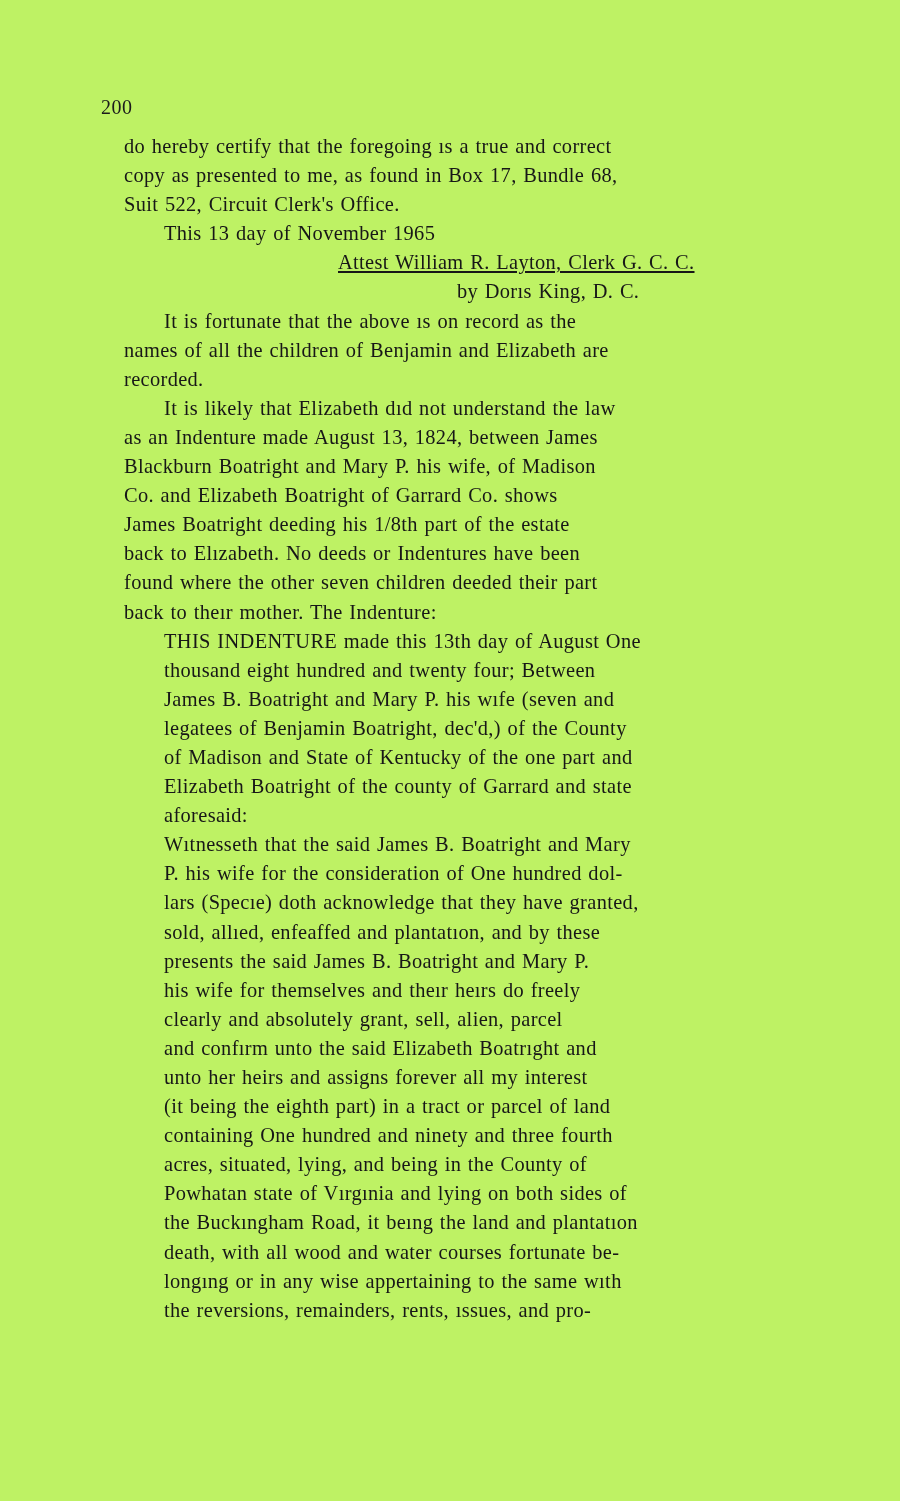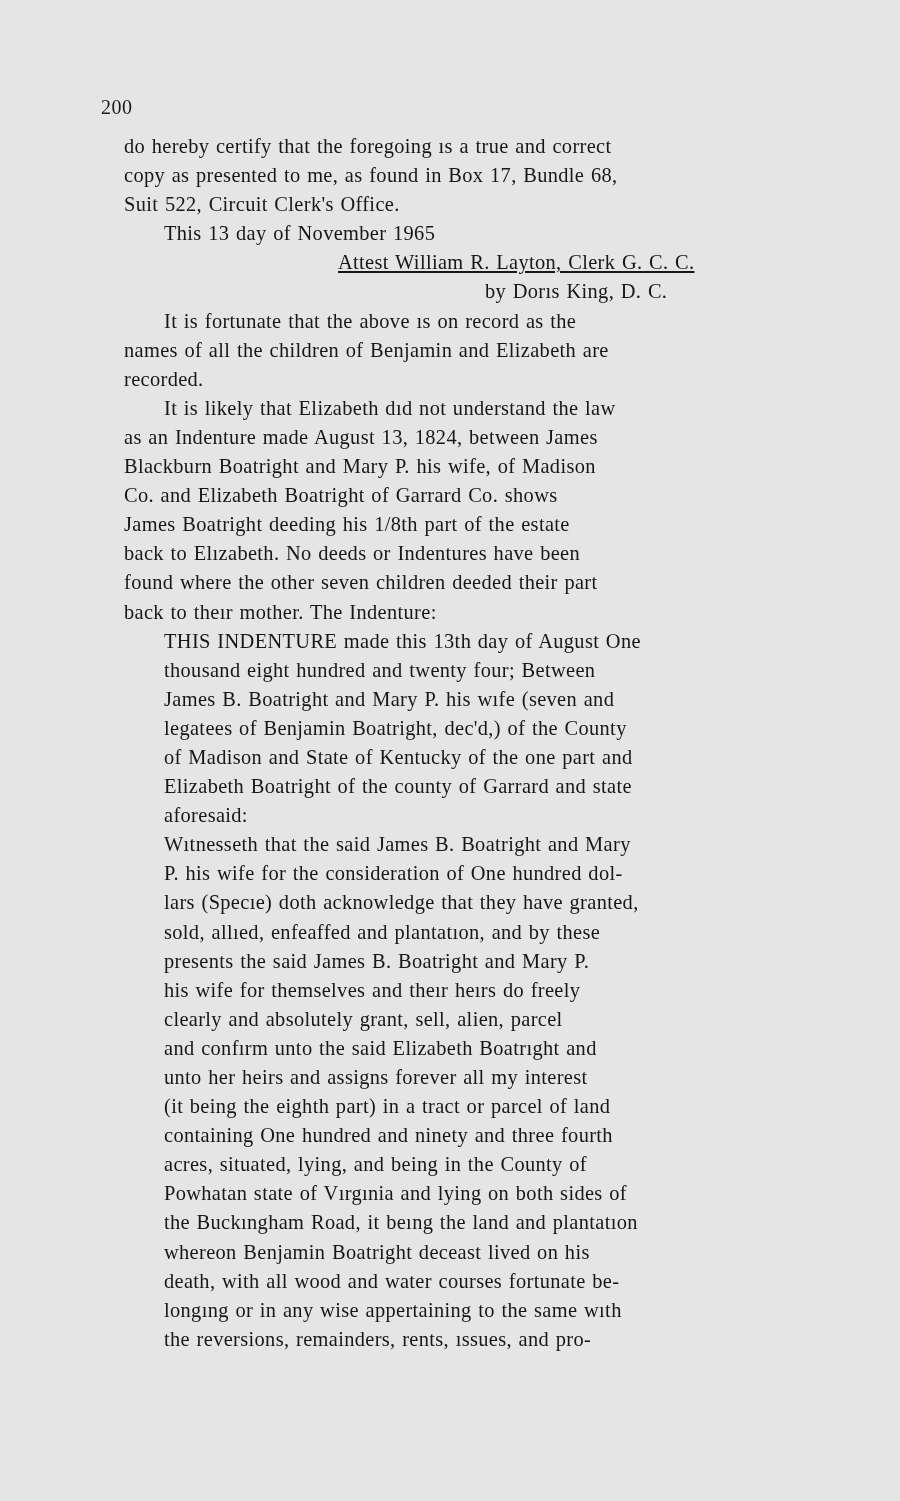"200" #page { background: #e5e5e5 -> #bef264 }
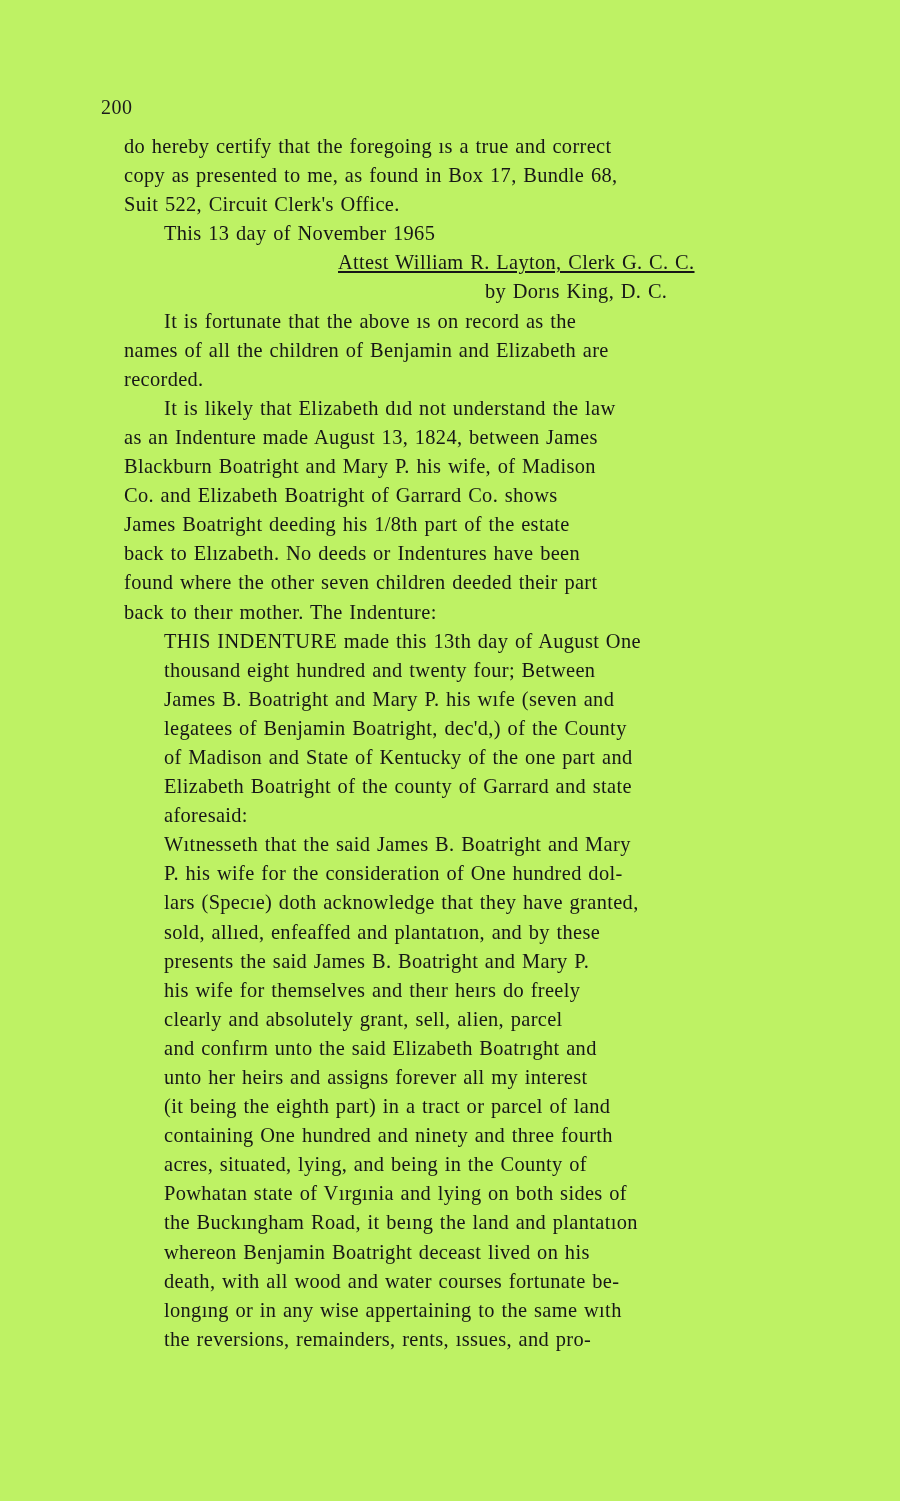"by Dorıs King, D. C." .m3 { margin-left: 28px -> none }
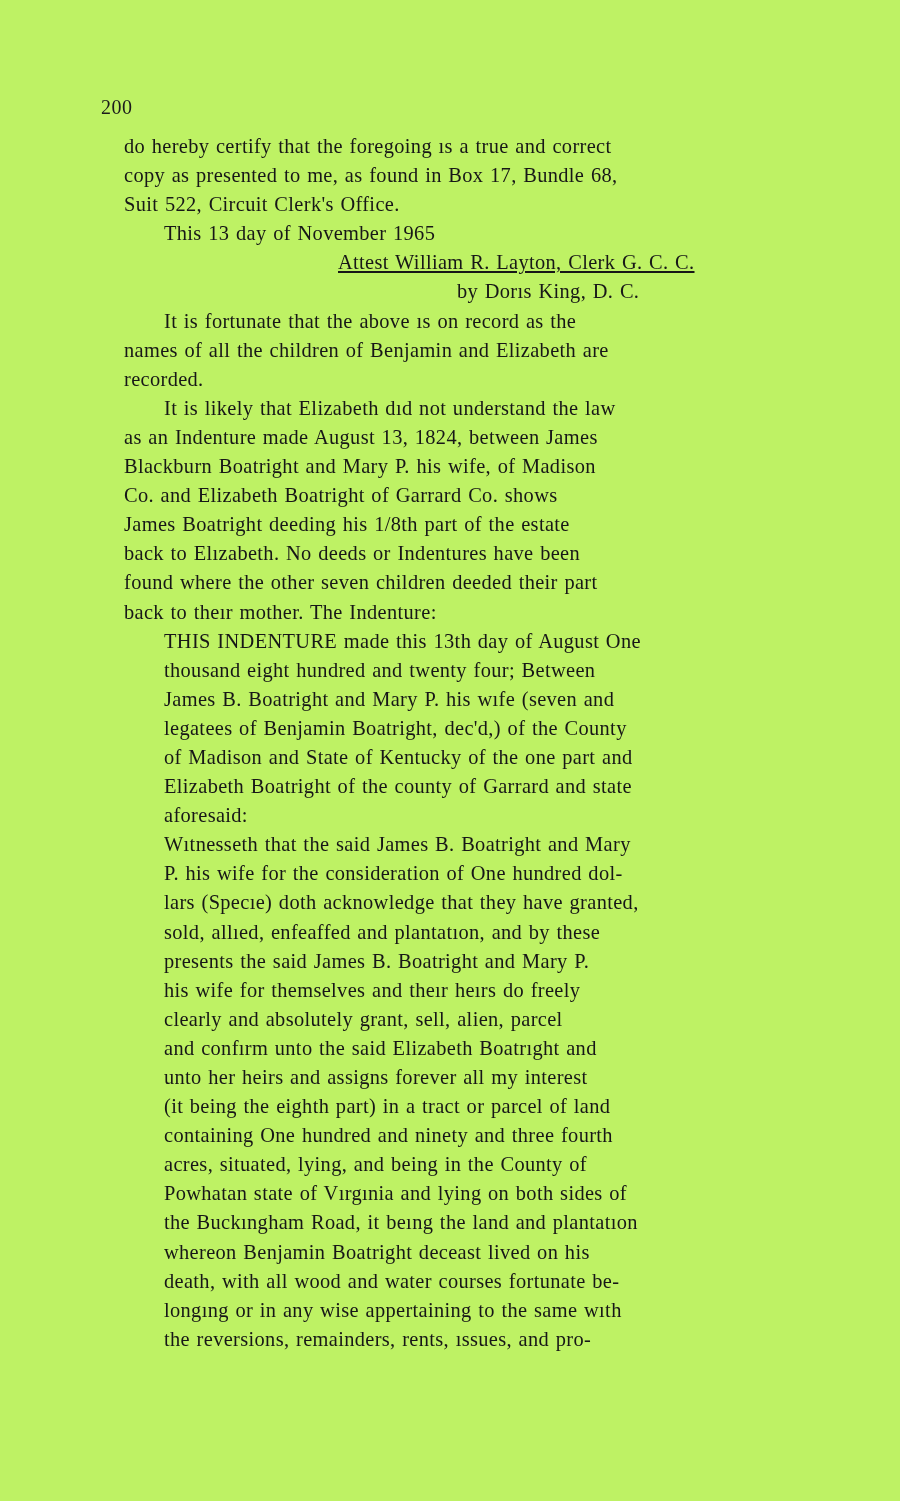"whereon Benjamin Boatright deceast lived" div.tline { html: <div>whereon Benjamin Boatright deceast lived on his</div> -> none }
